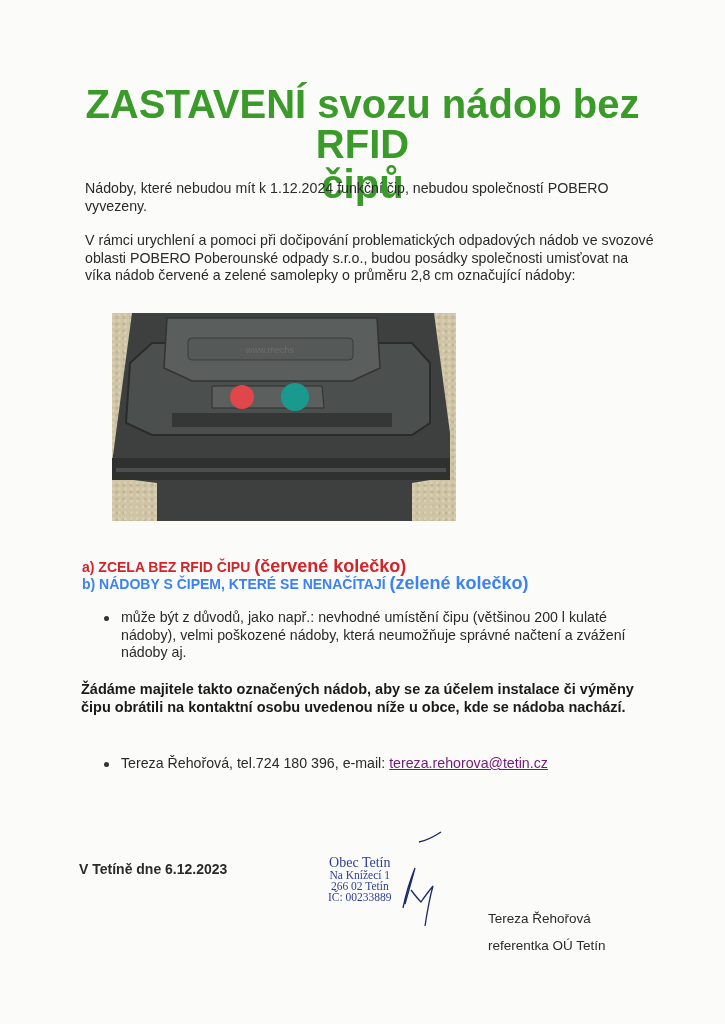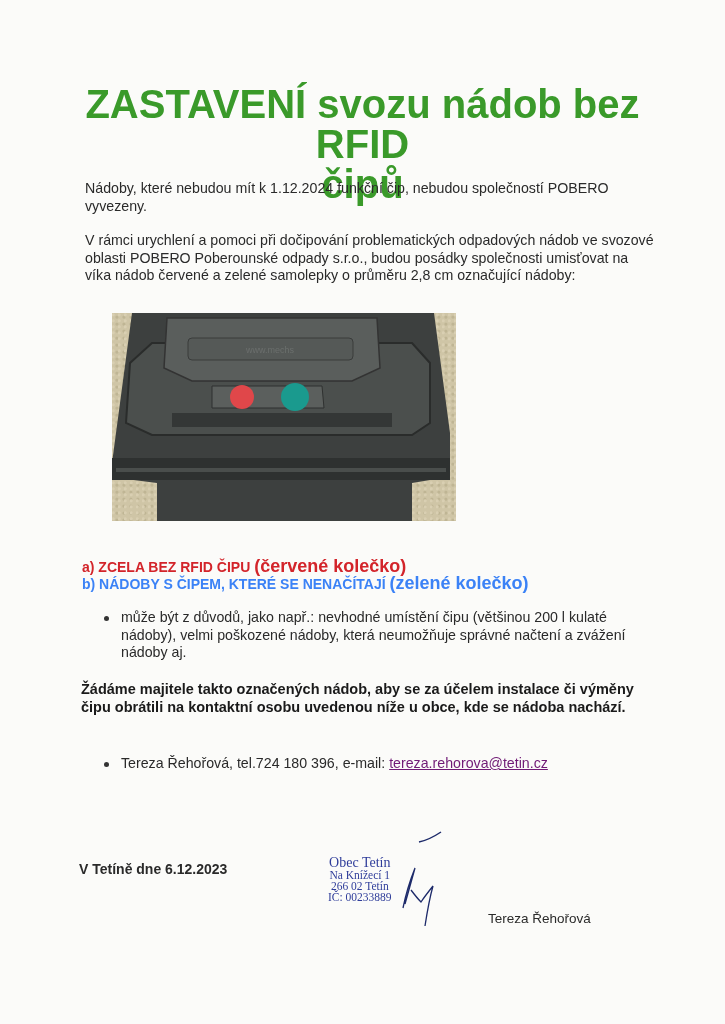"referentka OÚ Tetín" div { html: none -> <div>referentka OÚ Tetín</div> }
